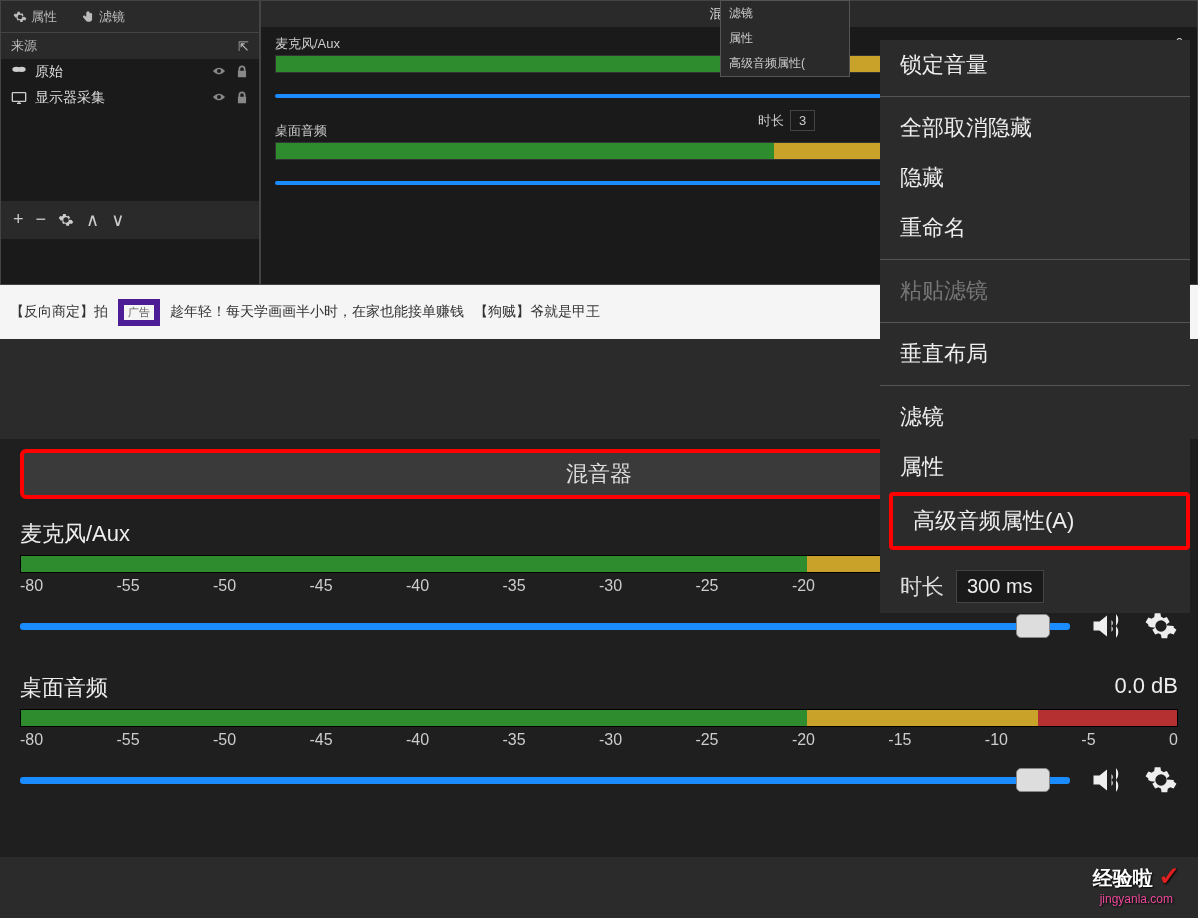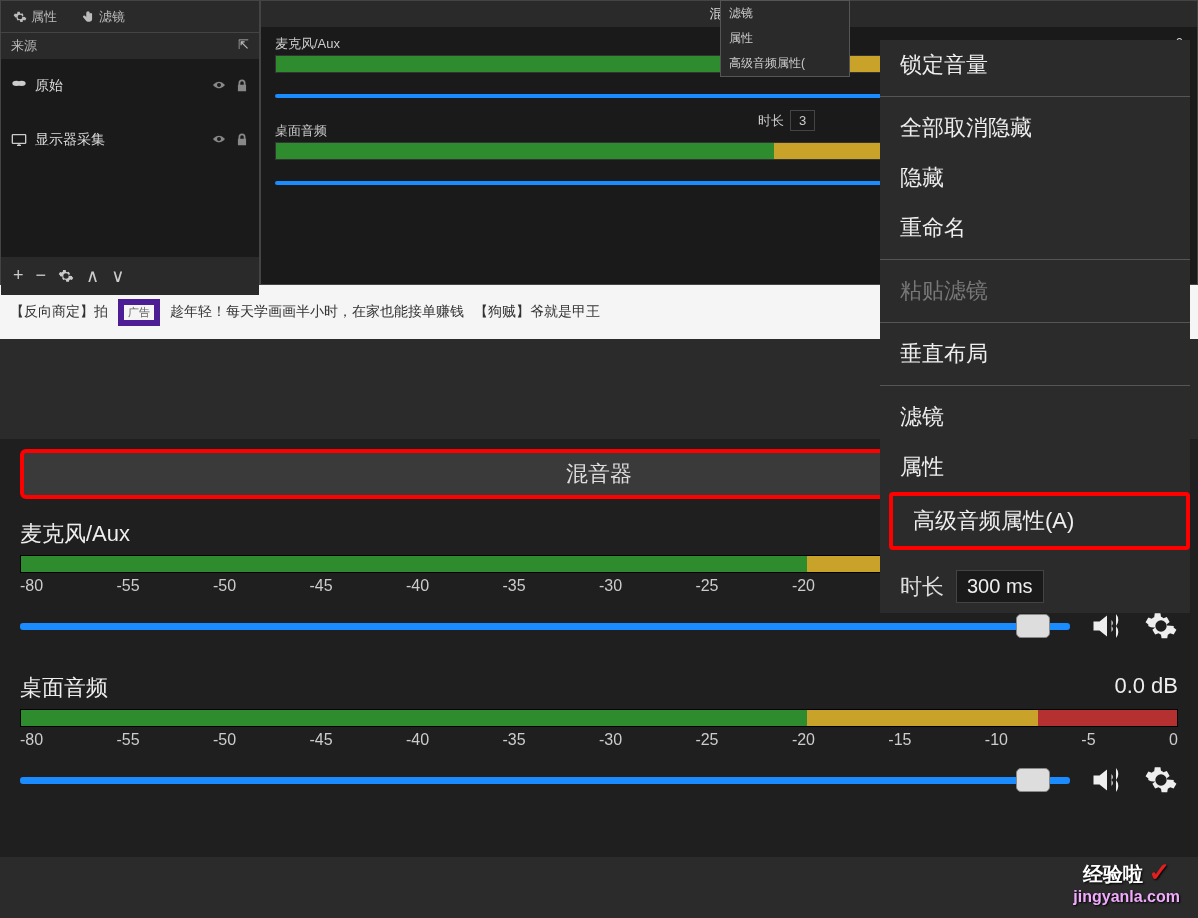"来源" .panel-header { align-items: flex-start -> center }
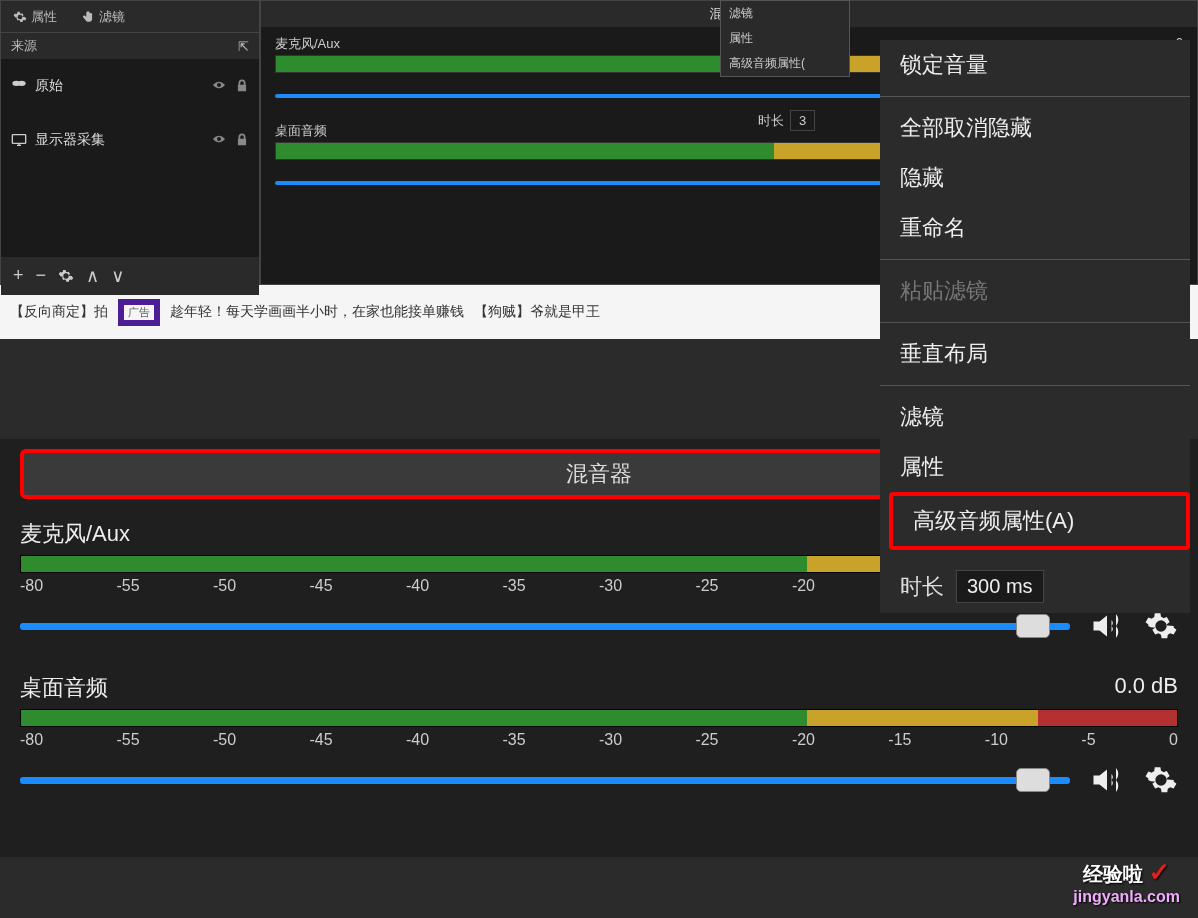"原始" .source-item { padding: 18px 10px -> 4px 10px }
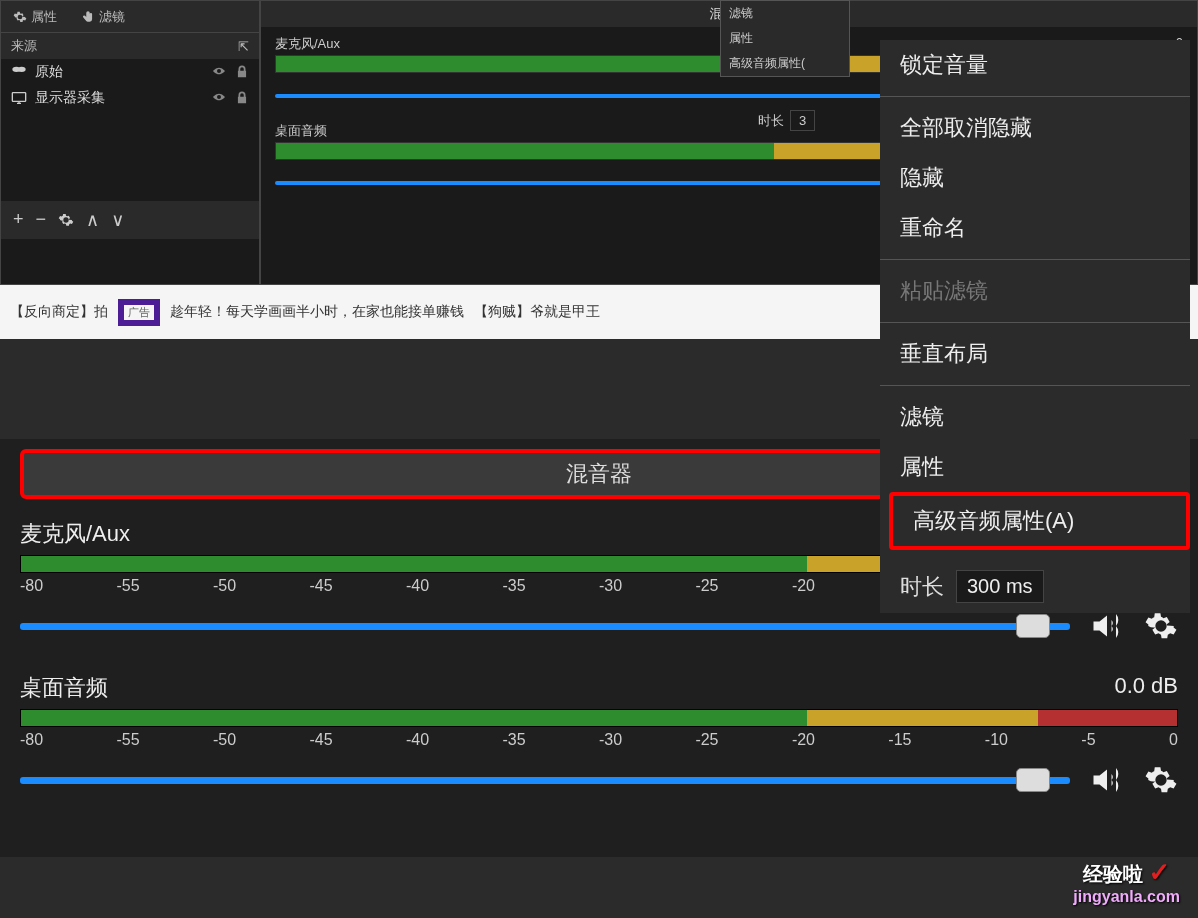"jingyanla.com" .watermark .dom { color: #f0abfc -> #ec4899; font-size: 16px -> 12px; font-weight: bold -> normal }
